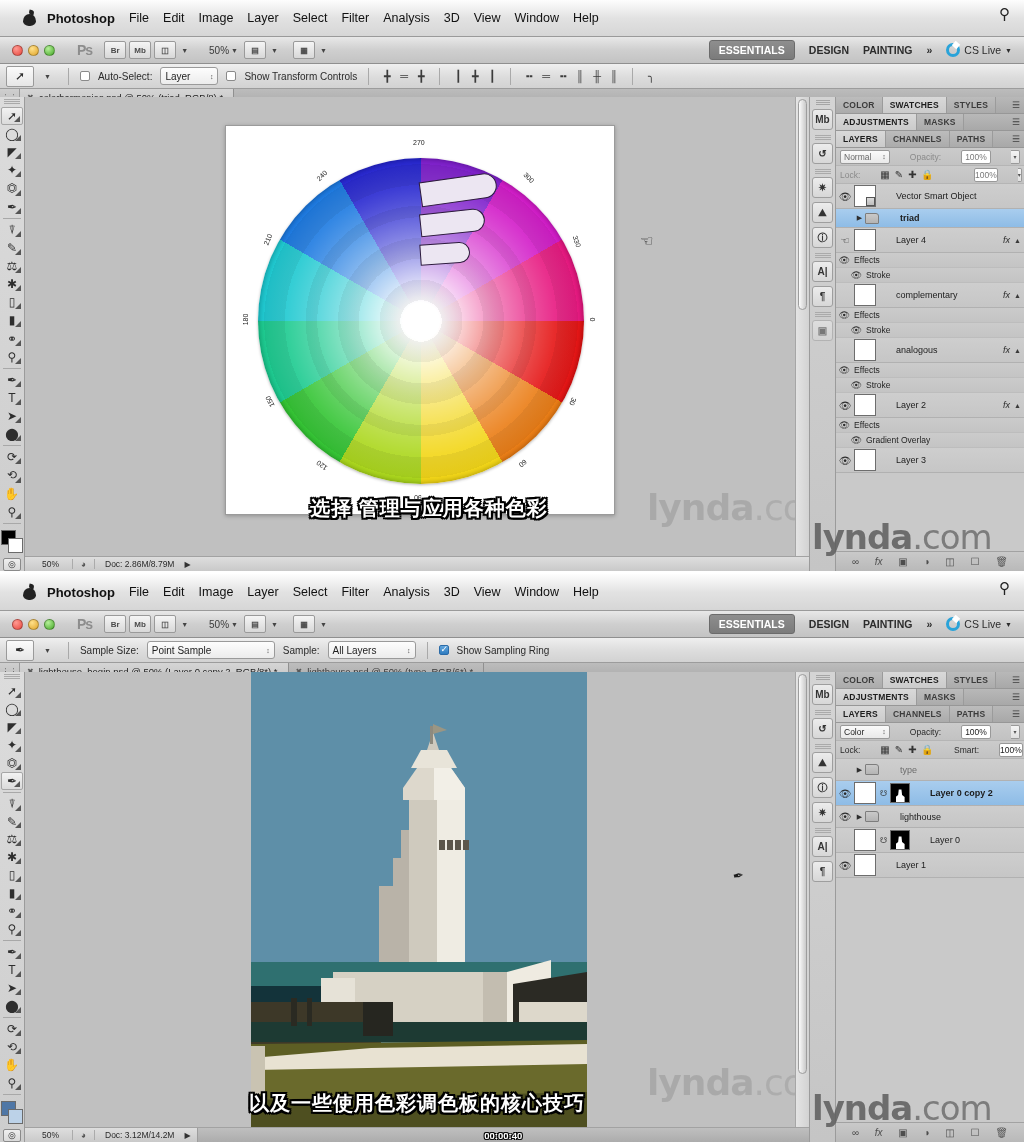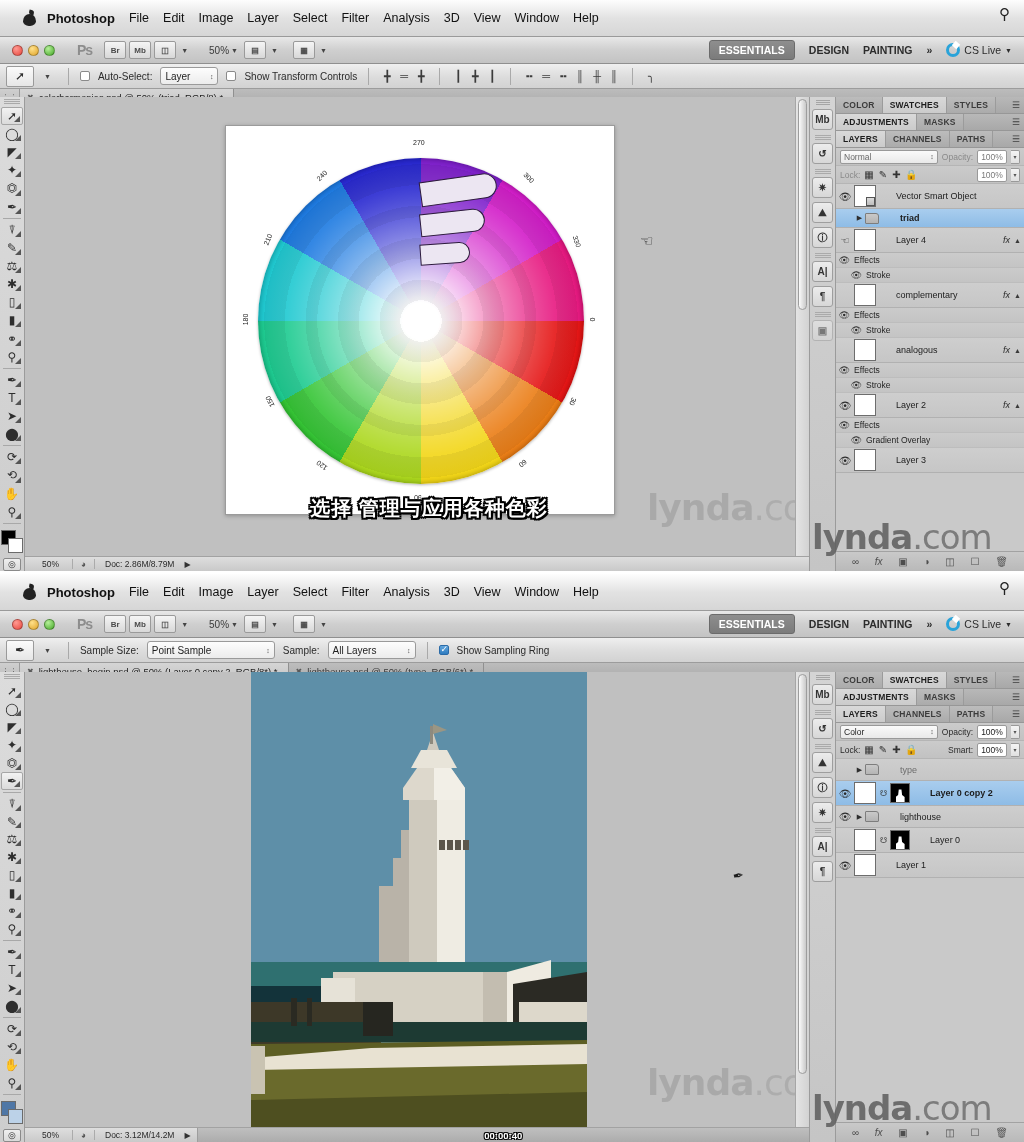"Normal" .blendrow, .lockrow { gap: 4px -> 20px }
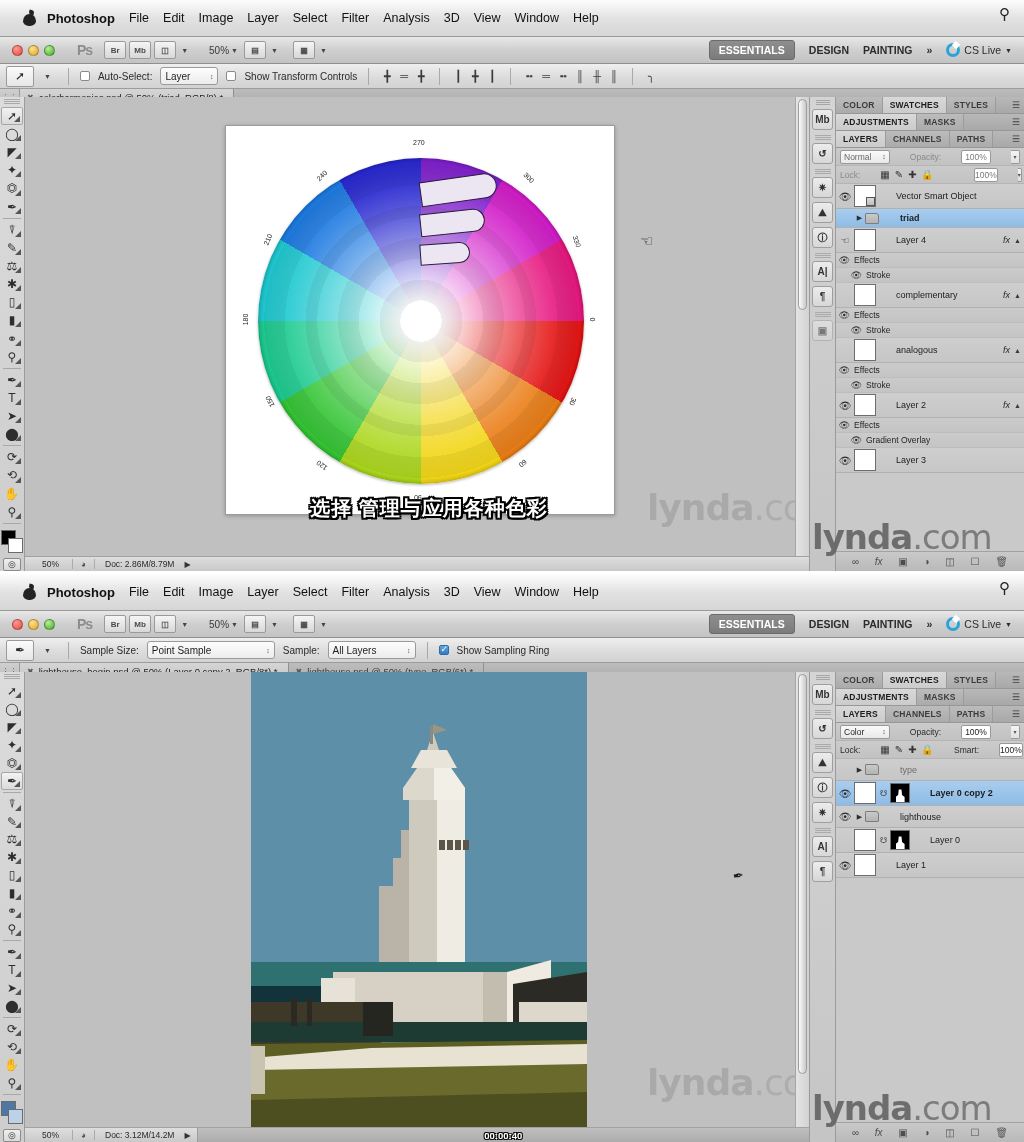"以及一些使用色彩调色板的核心技巧" div.subtitle { html: none -> <div>以及一些使用色彩调色板的核心技巧</div> }
